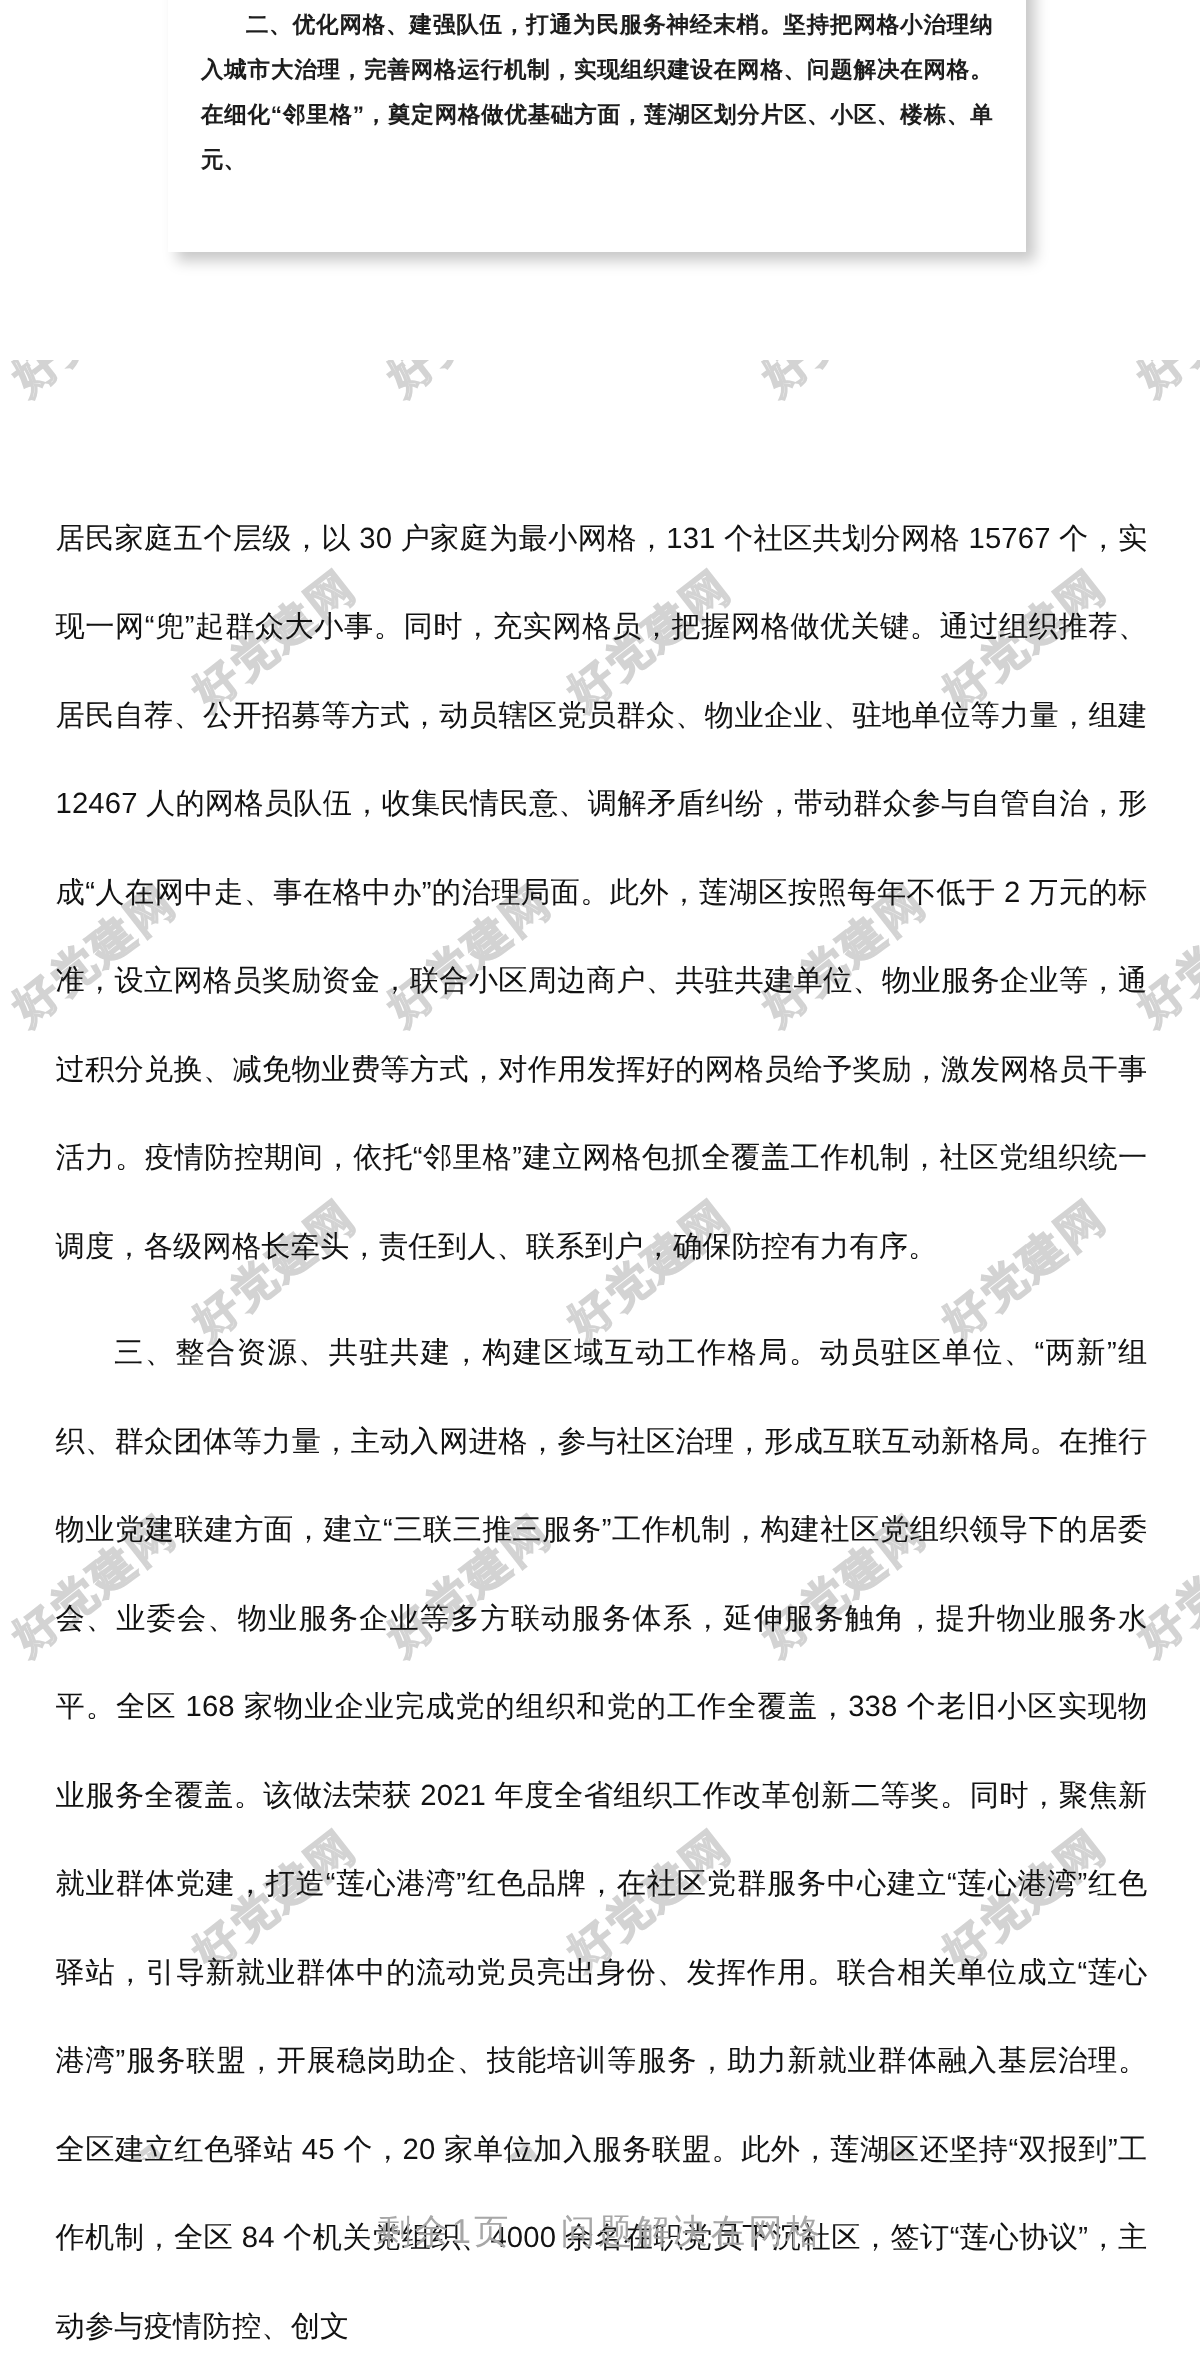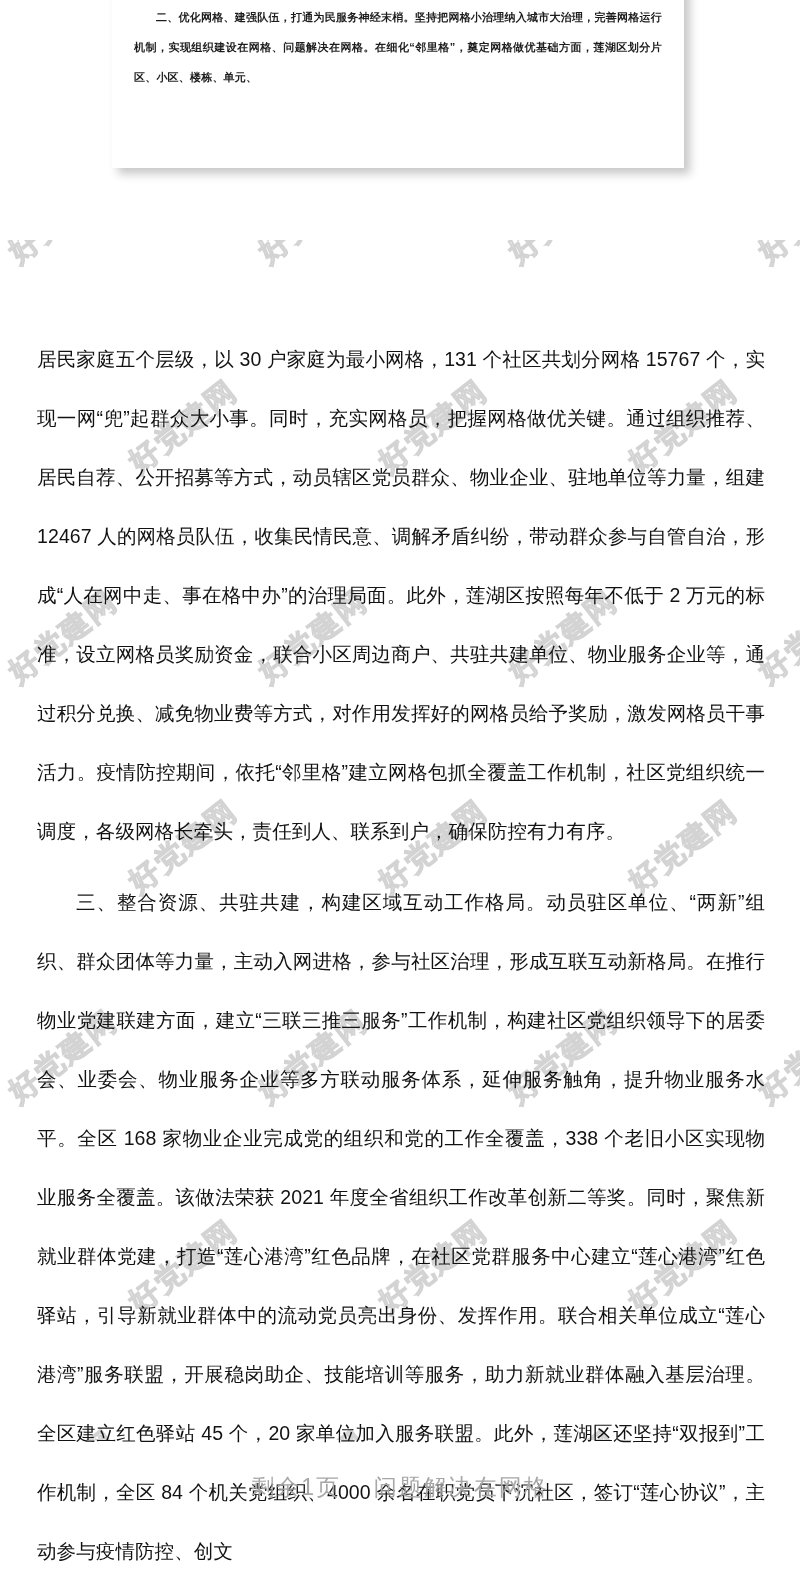"二、优化网格、建强队伍，打通为民服务神经末梢。坚持把网格小治理纳入城市大治理，完" #preview-card .card-par { font-size: 11px -> 15px }
